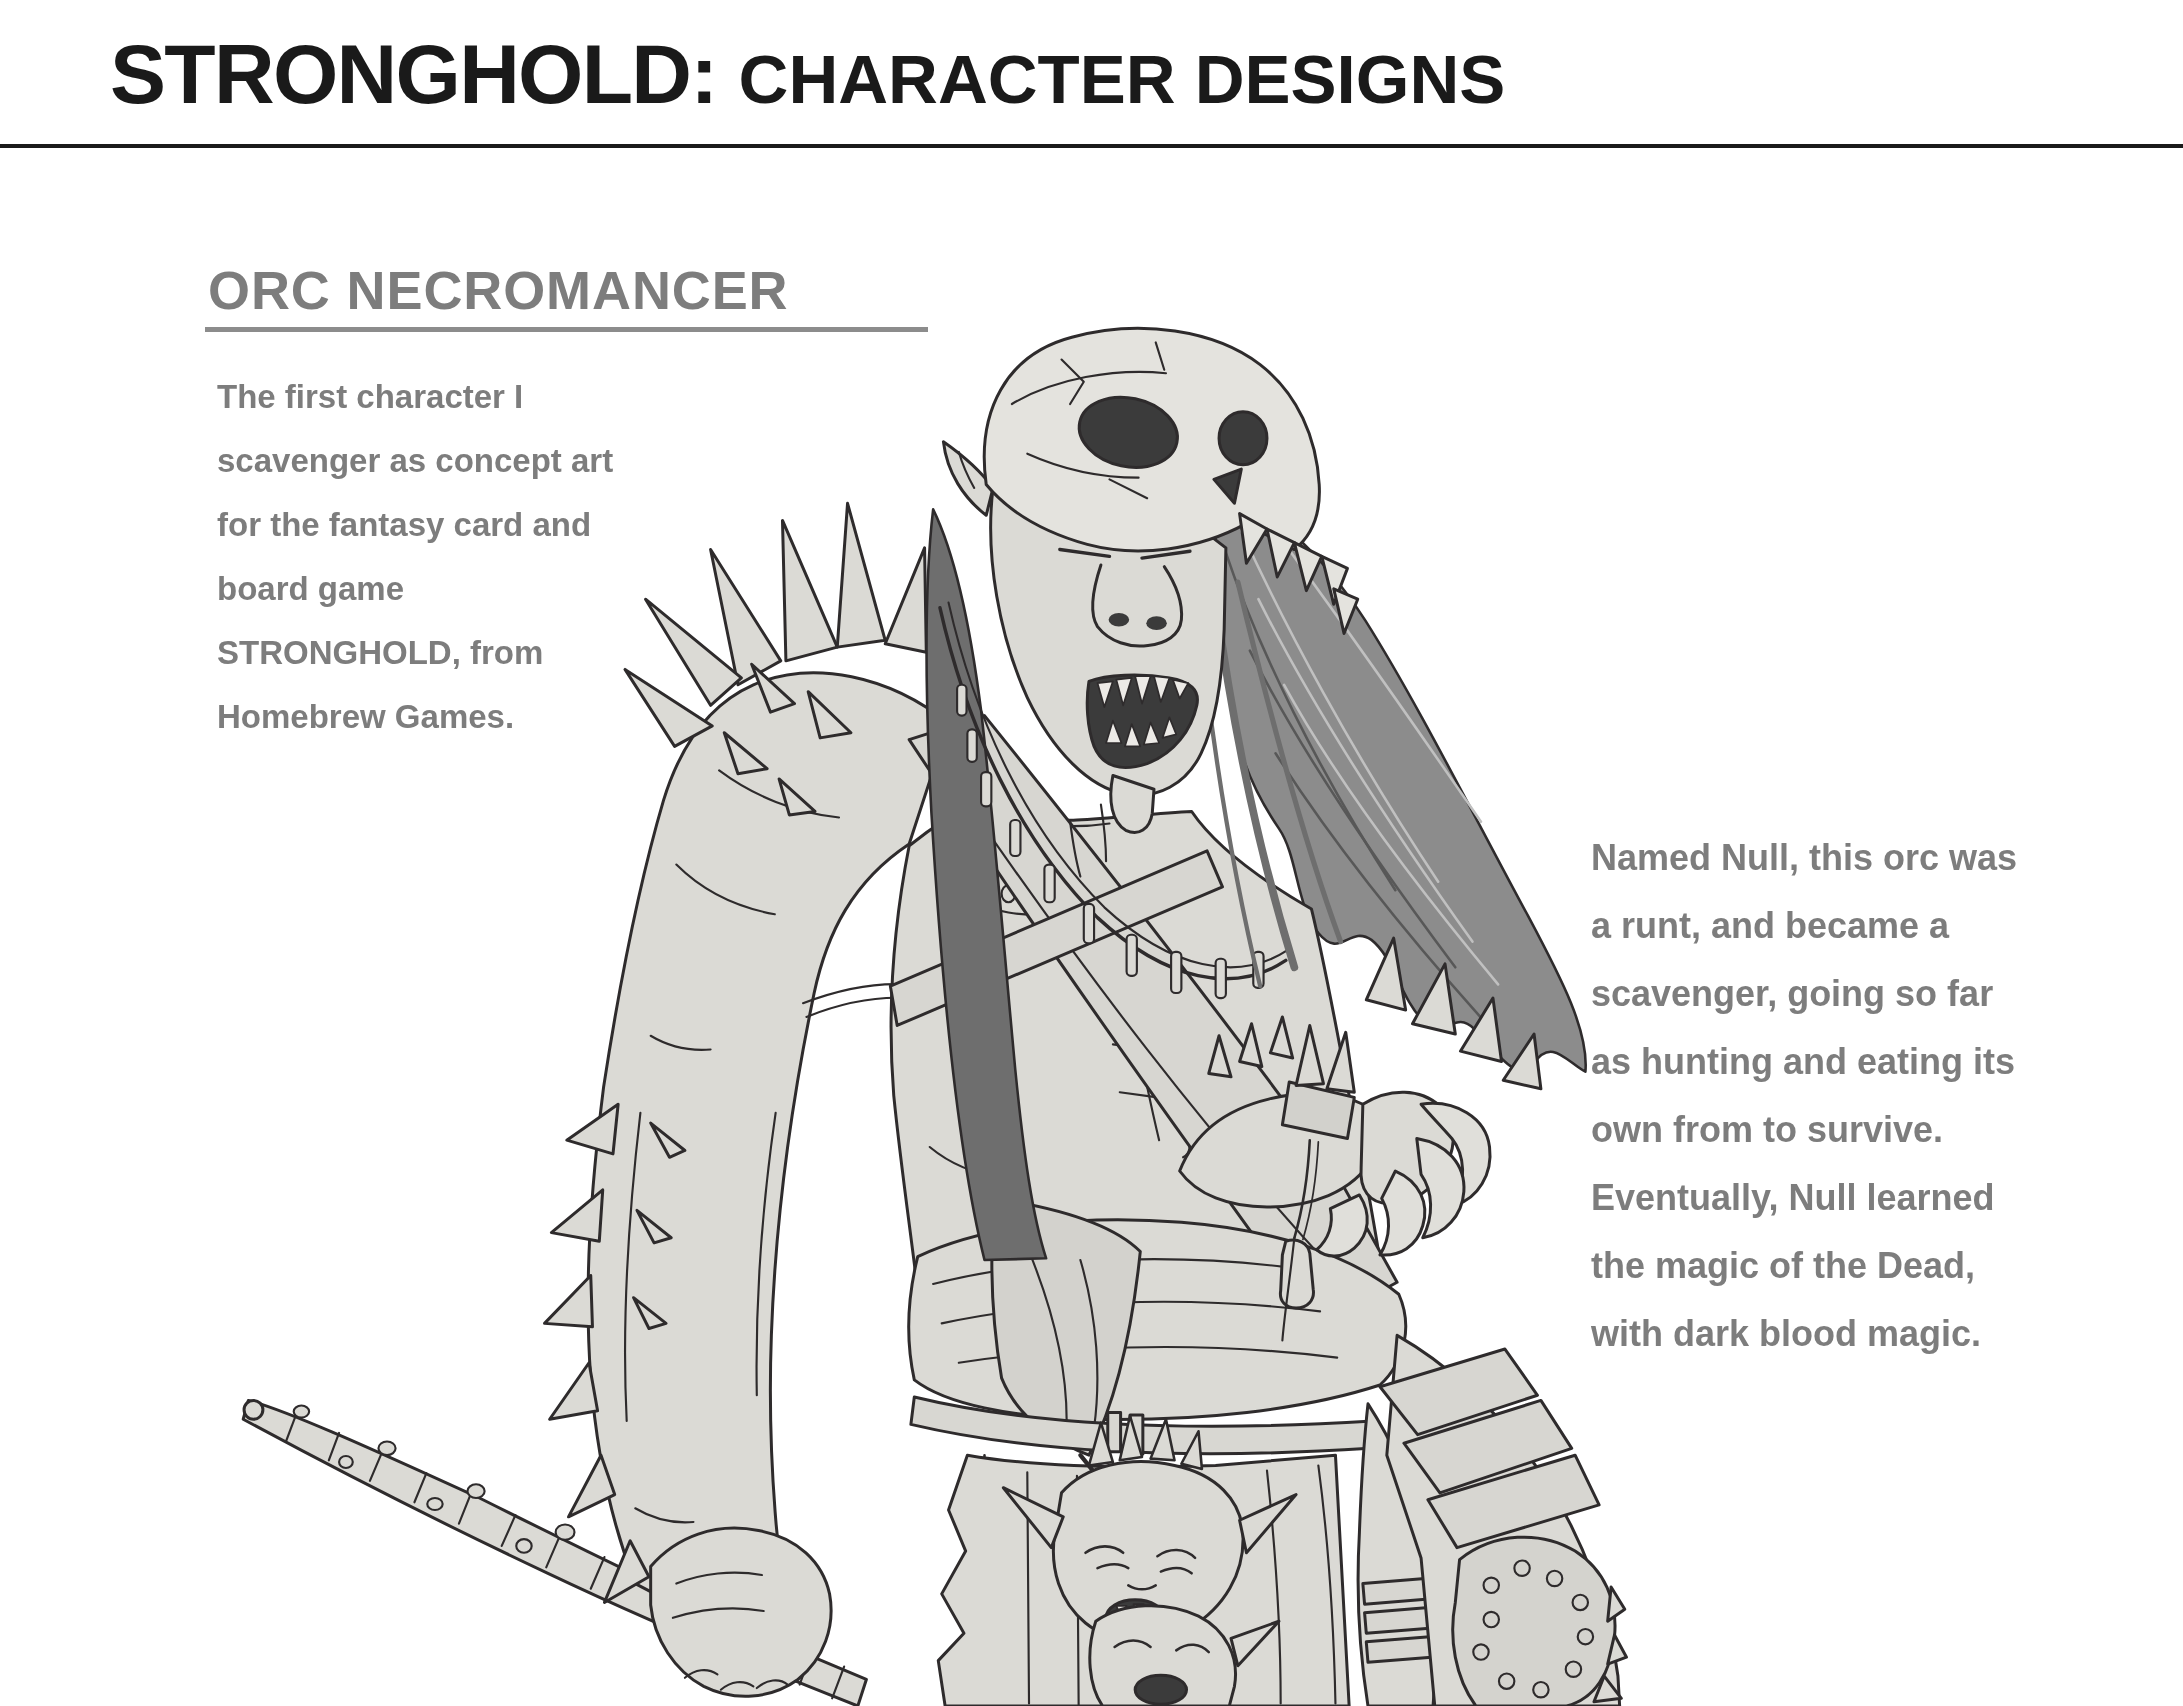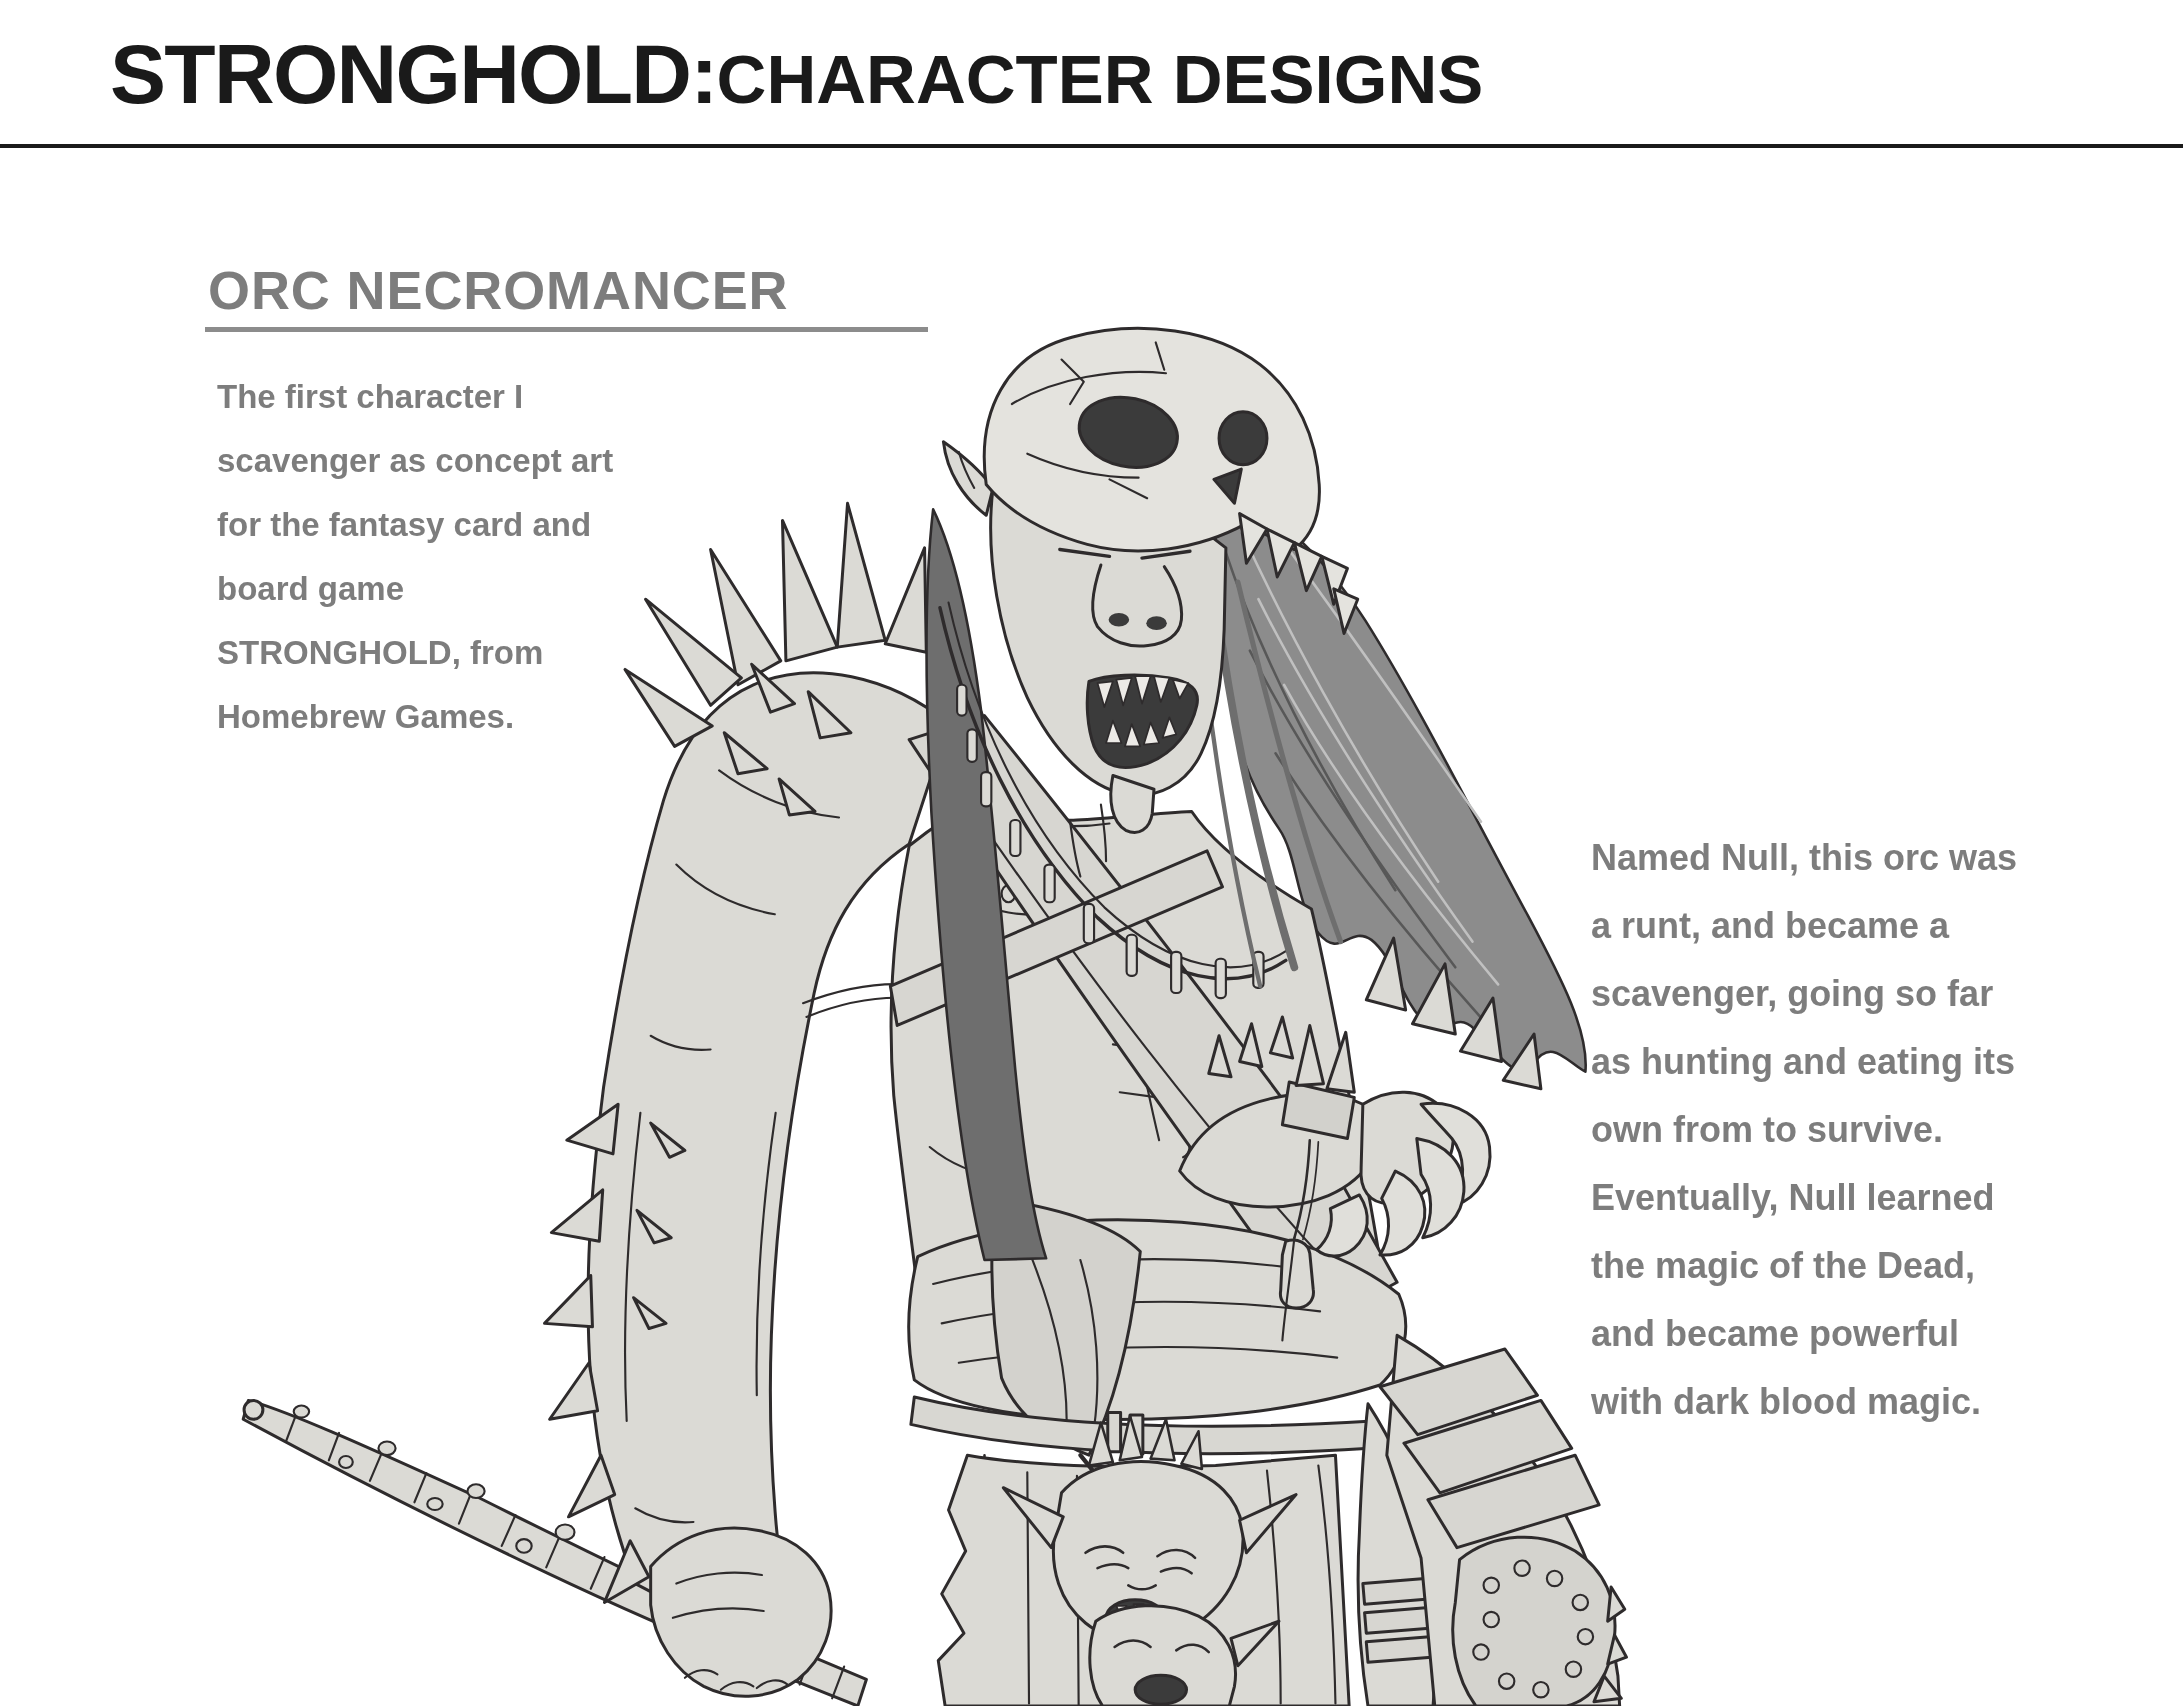"STRONGHOLD:" .title-row { gap: none -> 22px }
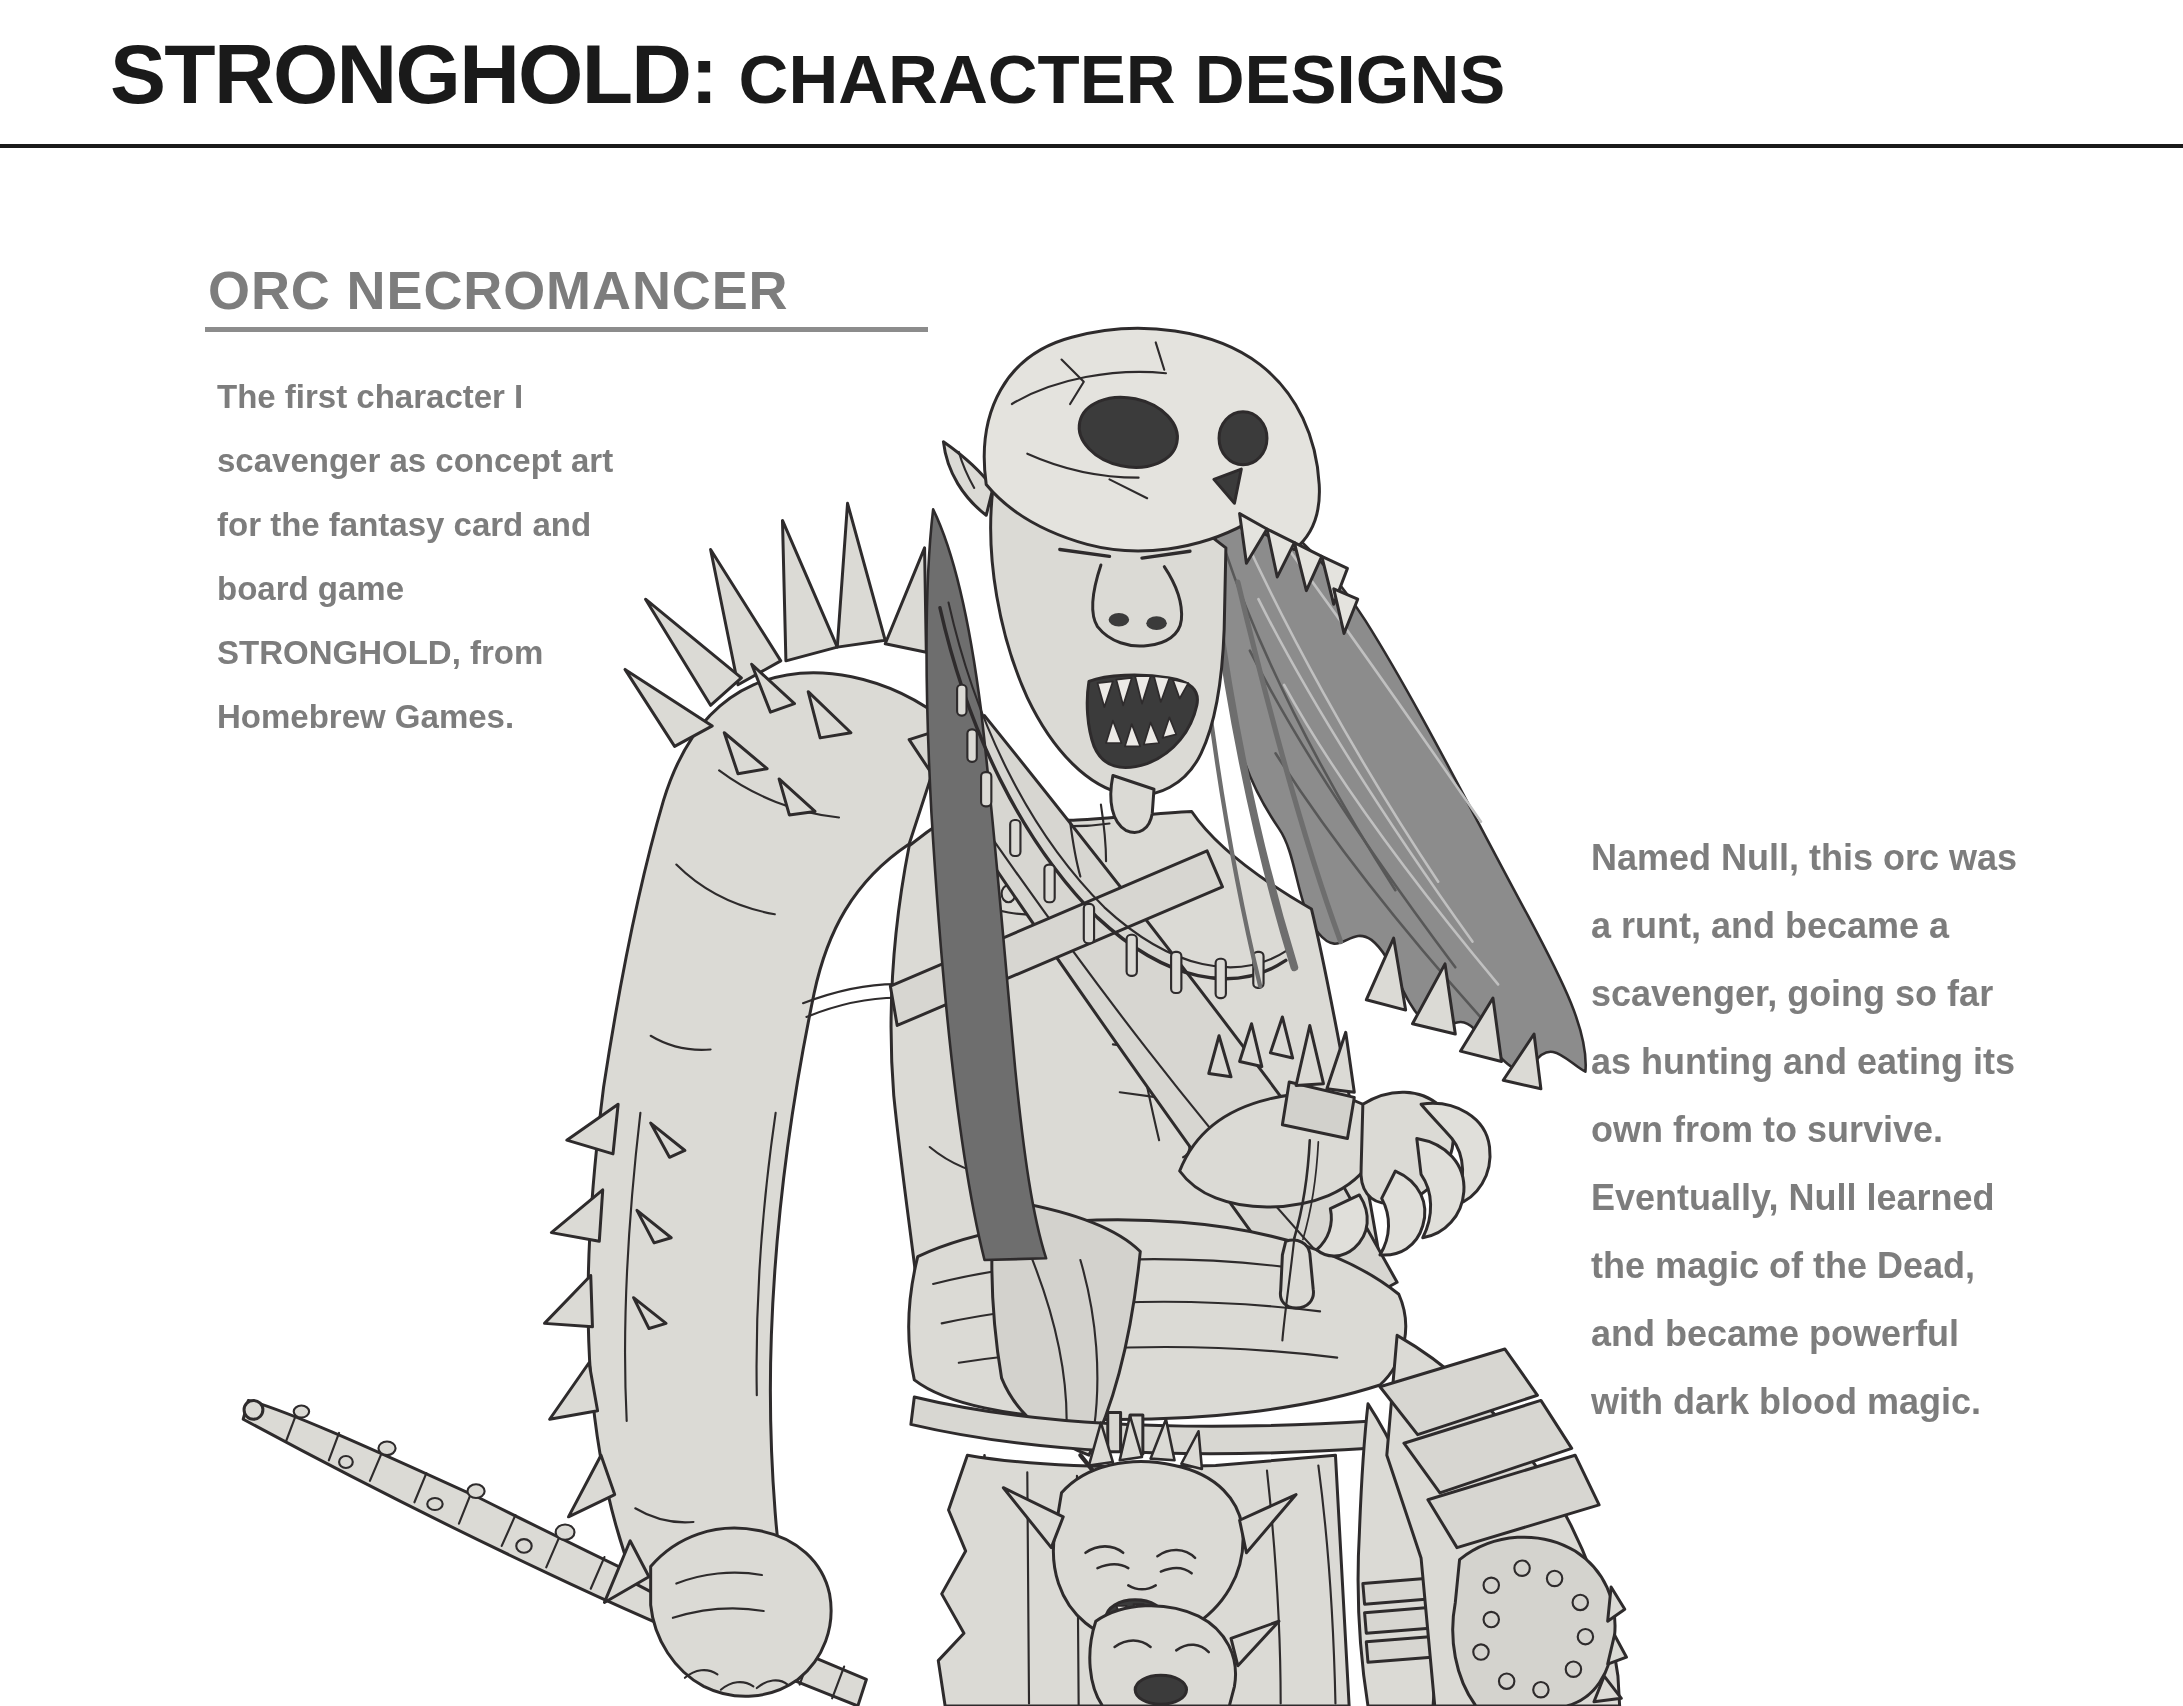"and became powerful" div { html: <div>and became powerful</div> -> none }
